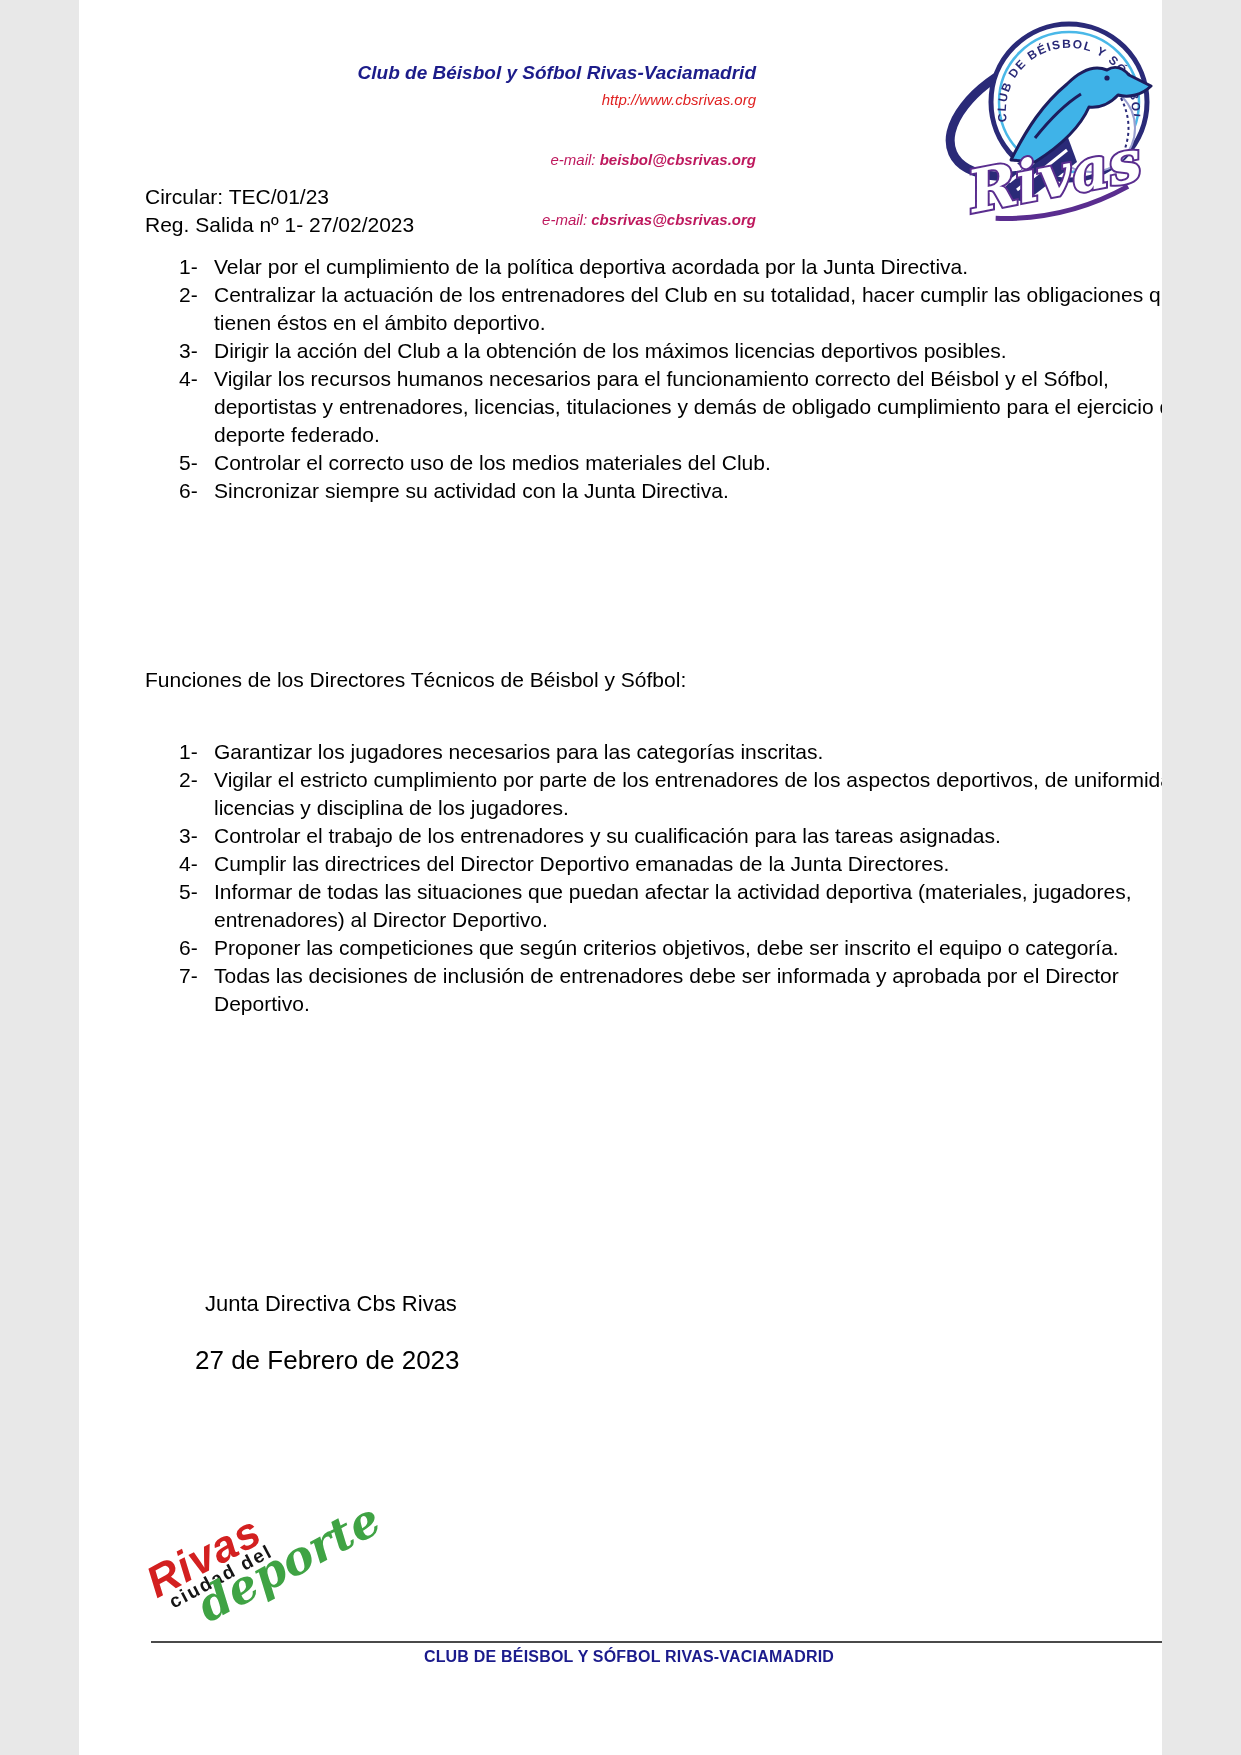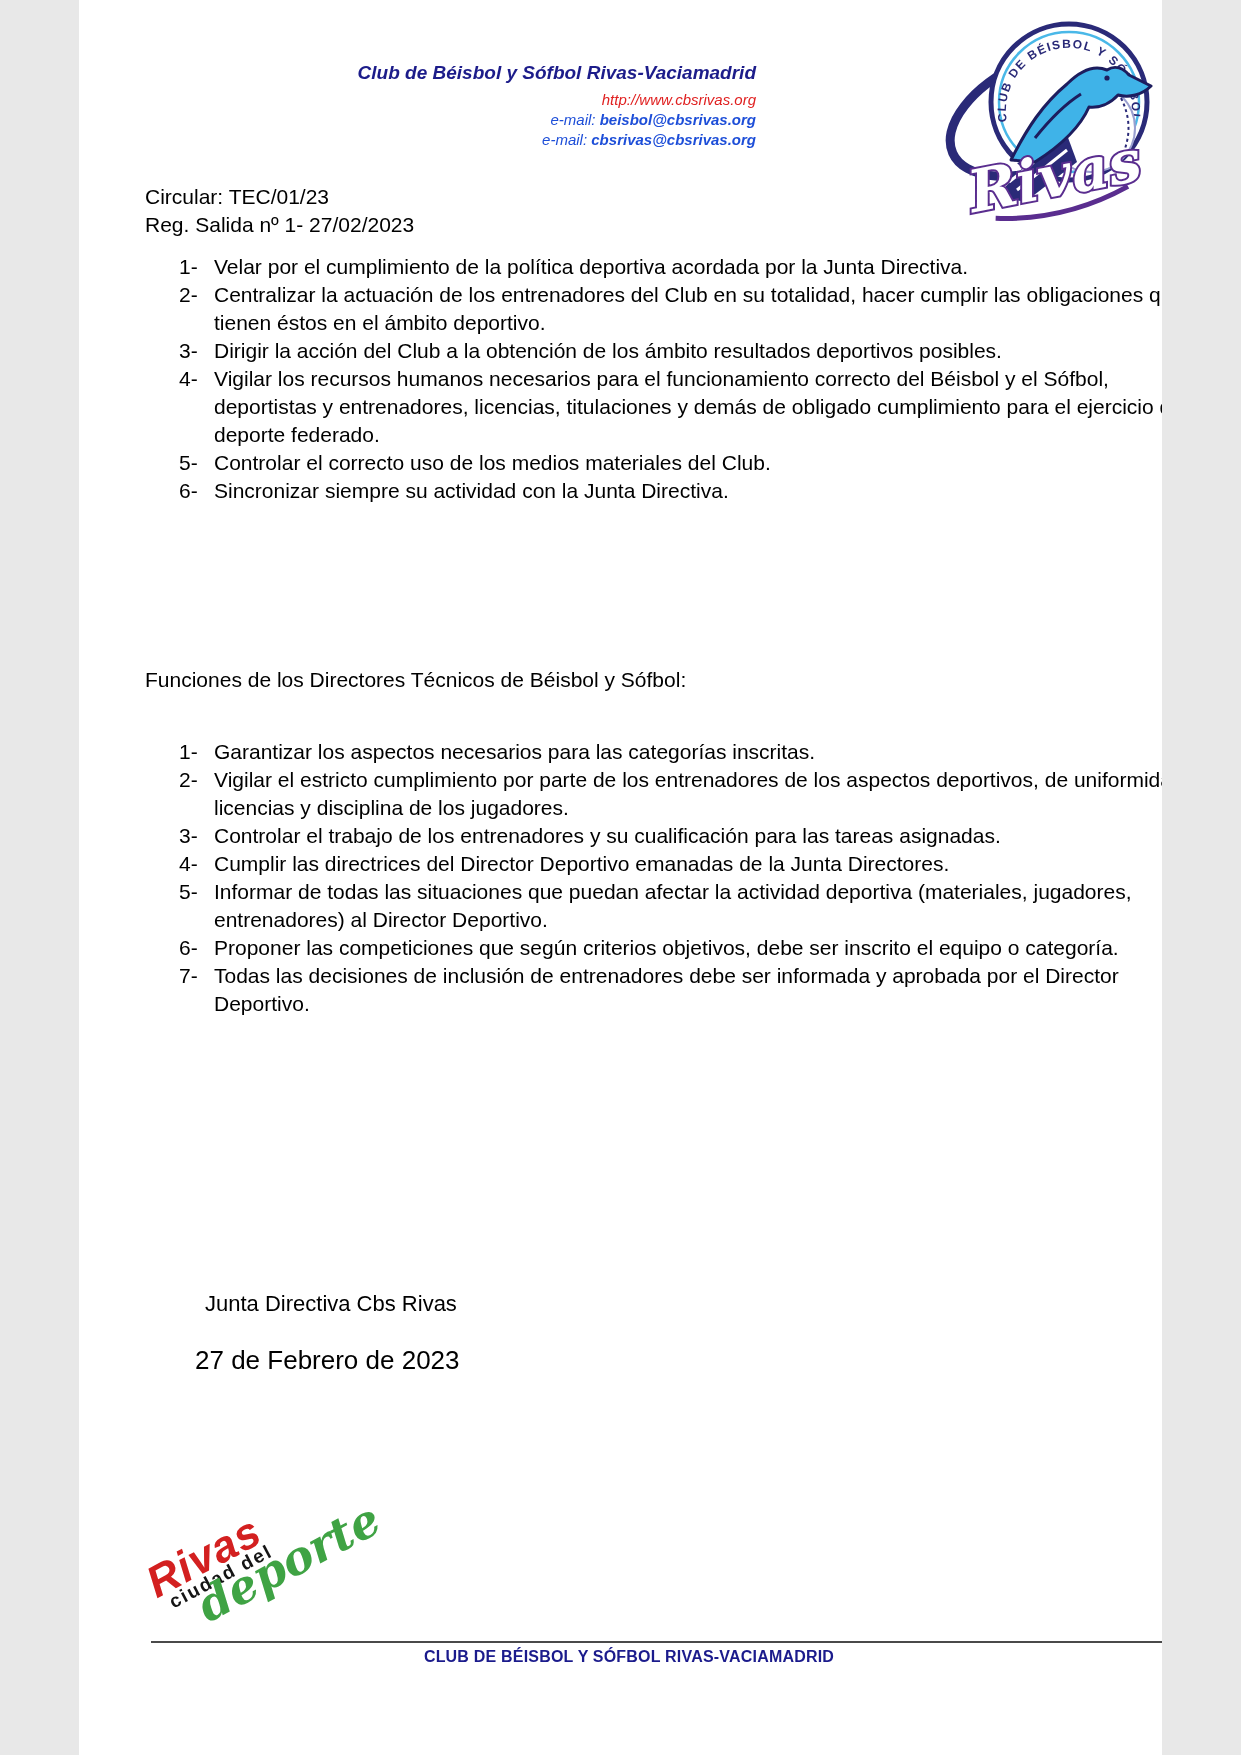"e-mail: beisbol@cbsrivas.org" .email-line { color: #1d4ed8 -> #be185d; margin-top: none -> 40px }
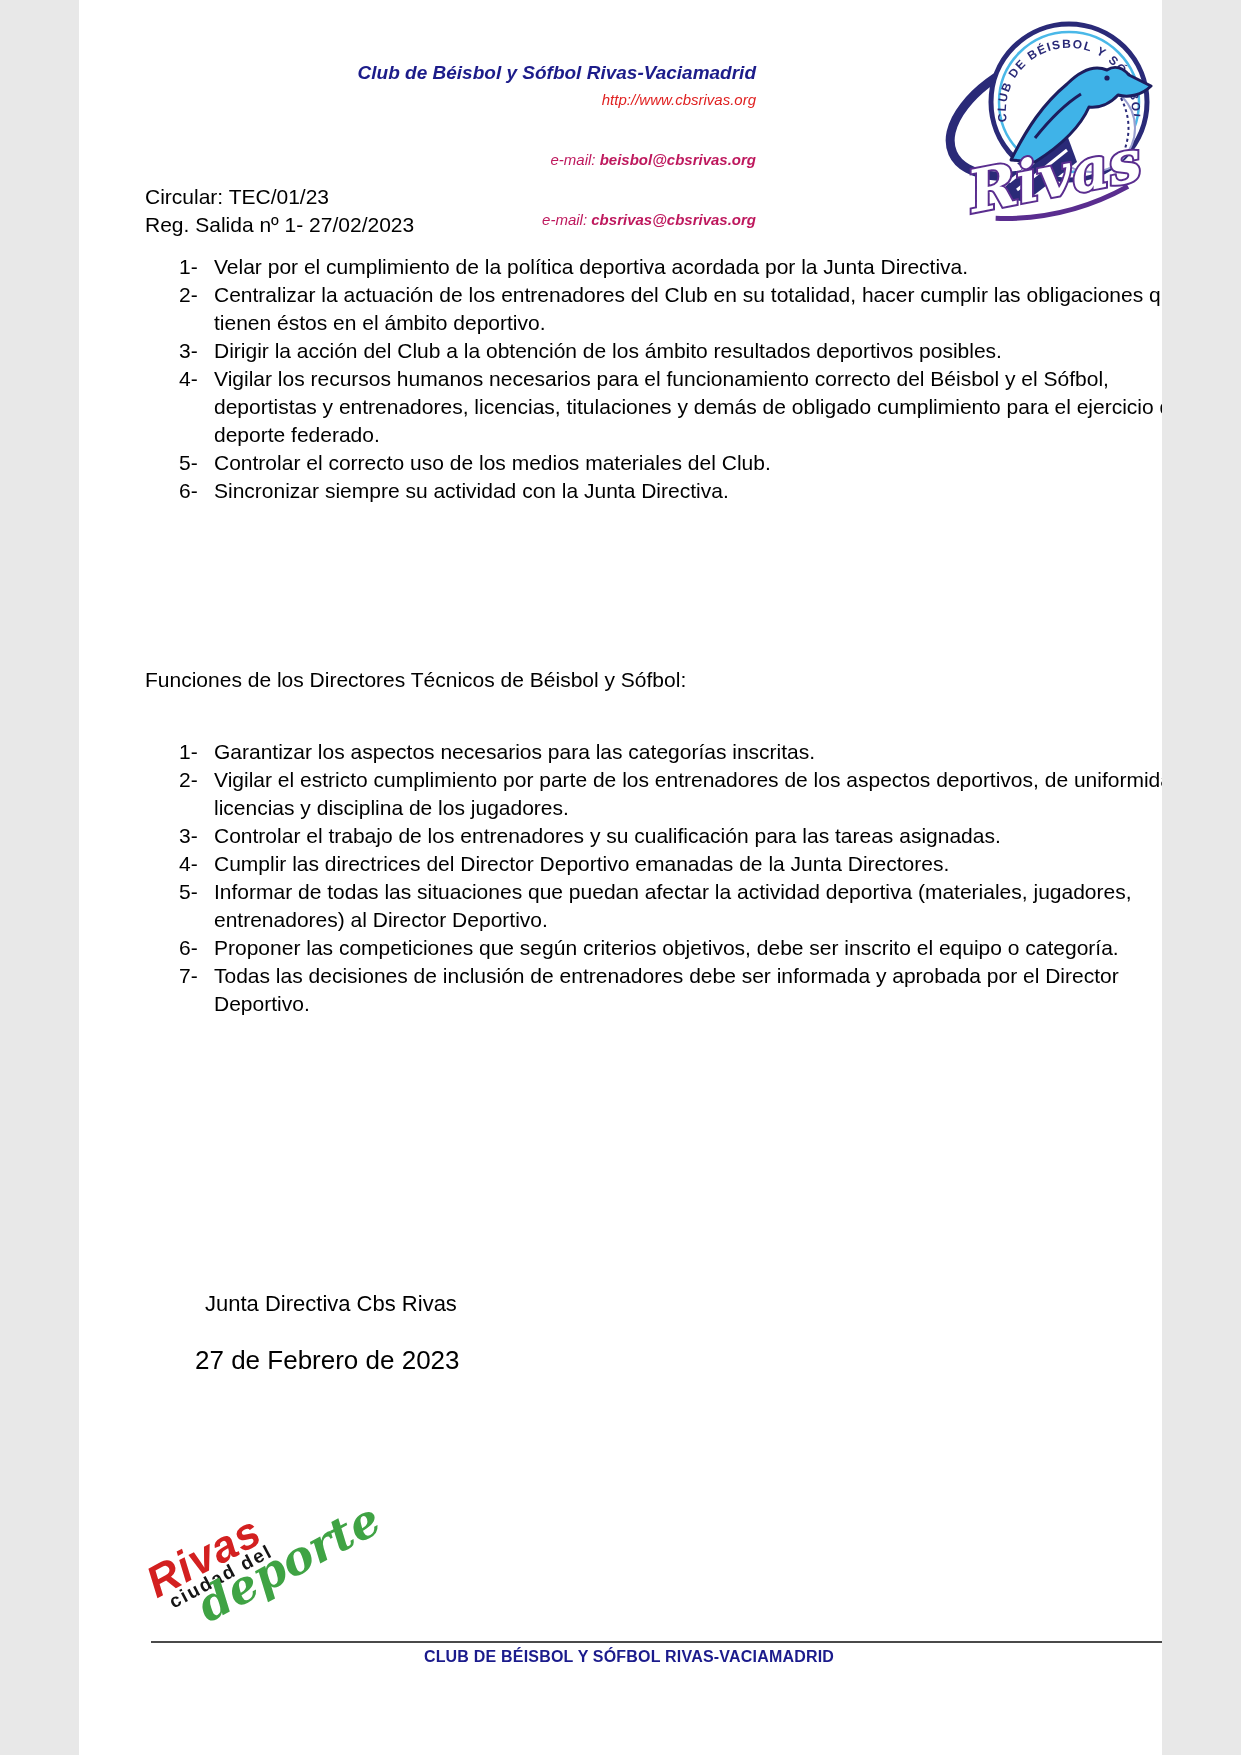"Dirigir la acción del Club" span.txt { text: ámbito resultados -> máximos licencias }
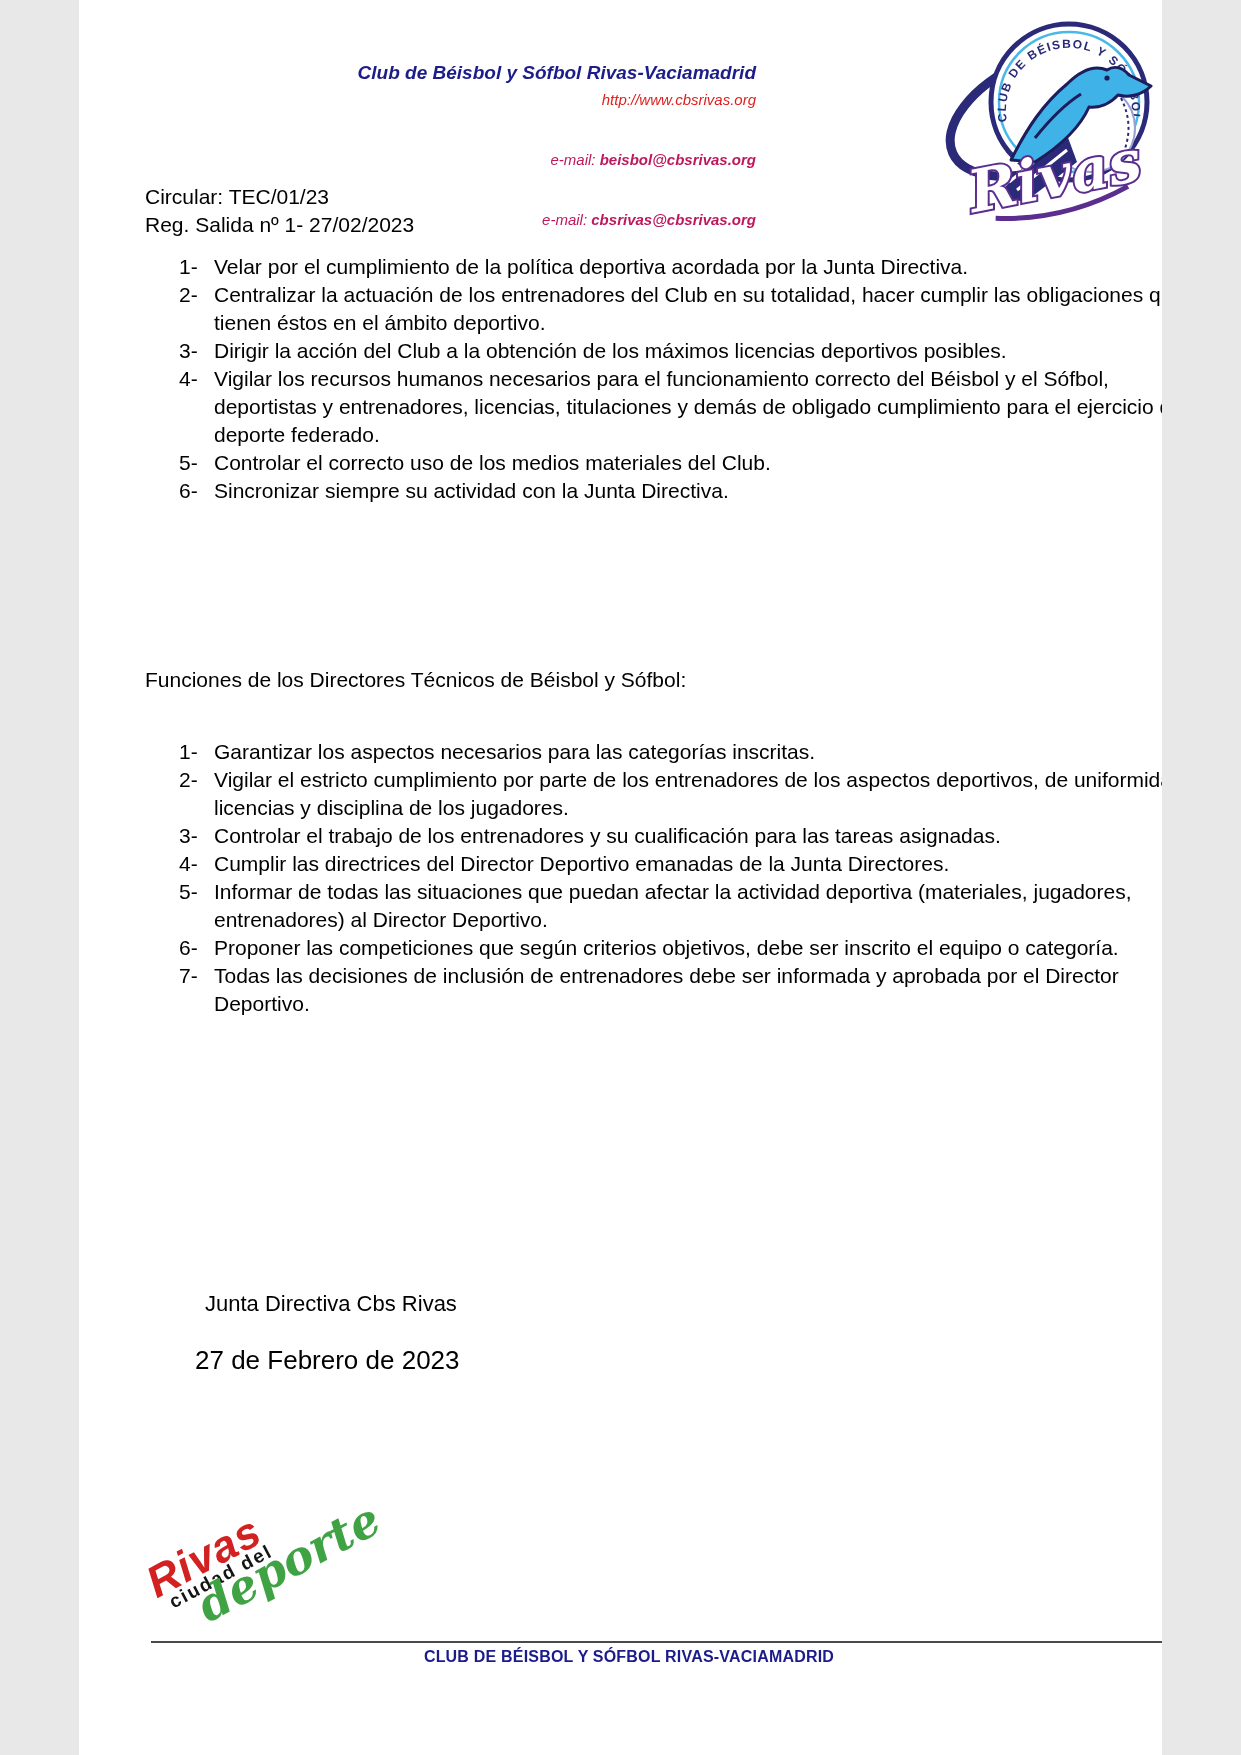"Garantizar los aspectos necesarios para" span.txt { text: aspectos -> jugadores }
